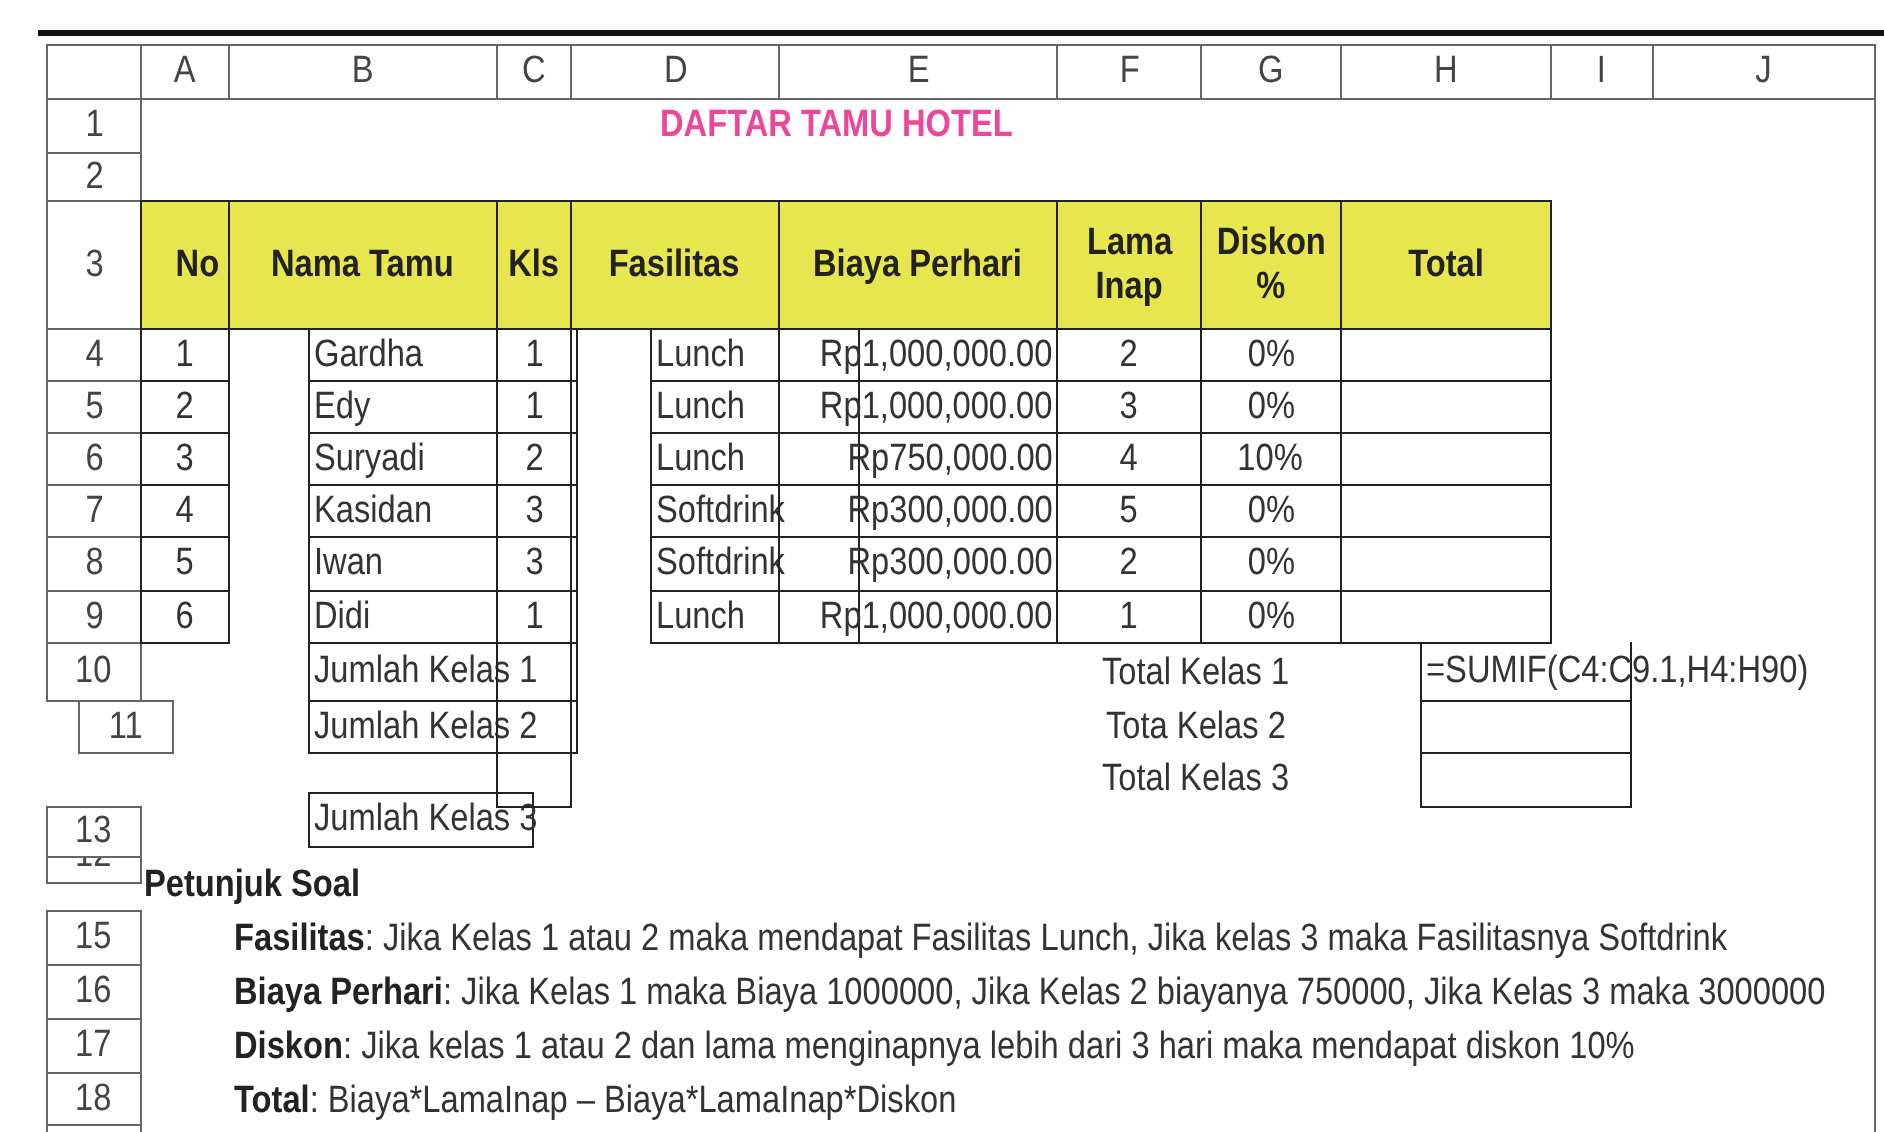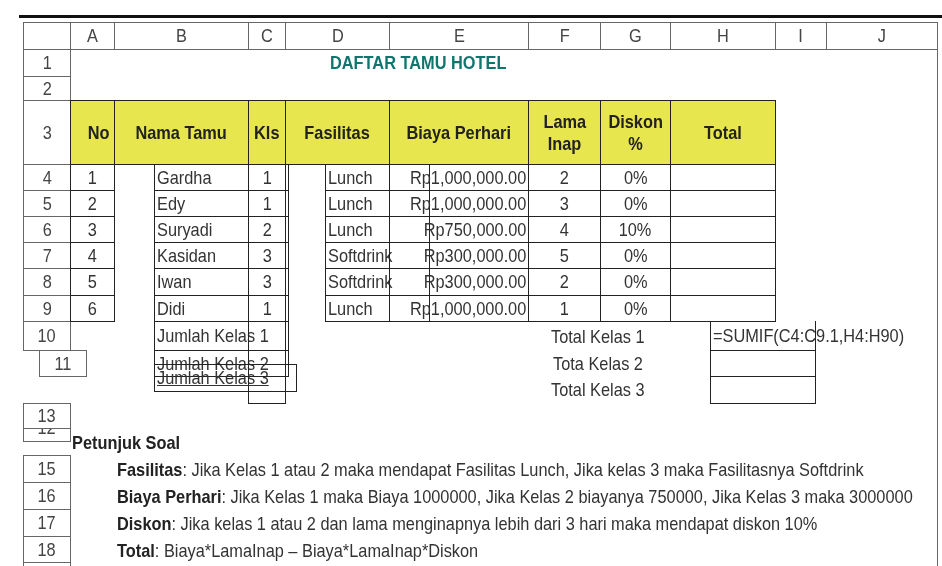"DAFTAR TAMU HOTEL" .title { color: #0f766e -> #ec4899 }
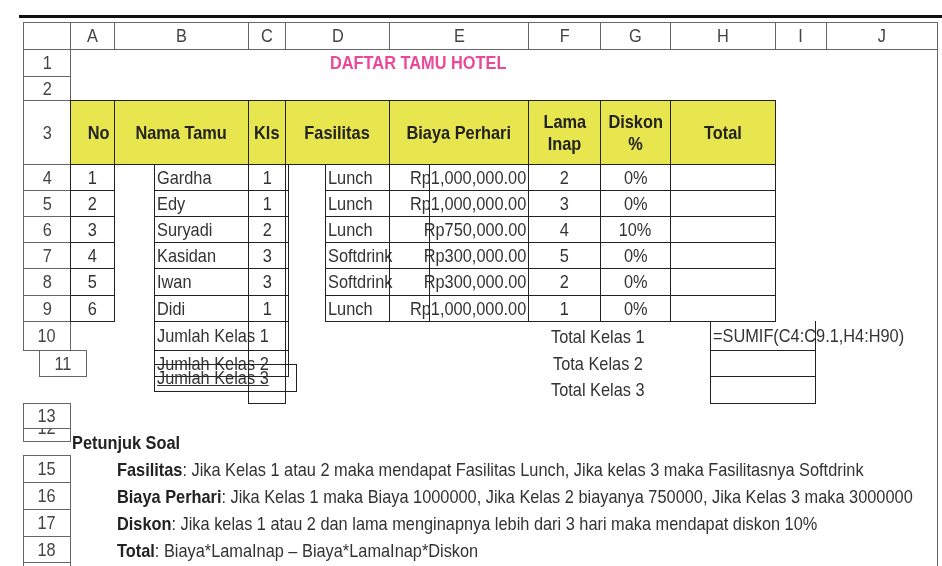"Jumlah Kelas 3" div.cell { text-decoration: underline -> none; top: 364px -> 396px; width: 143px -> 113px }
